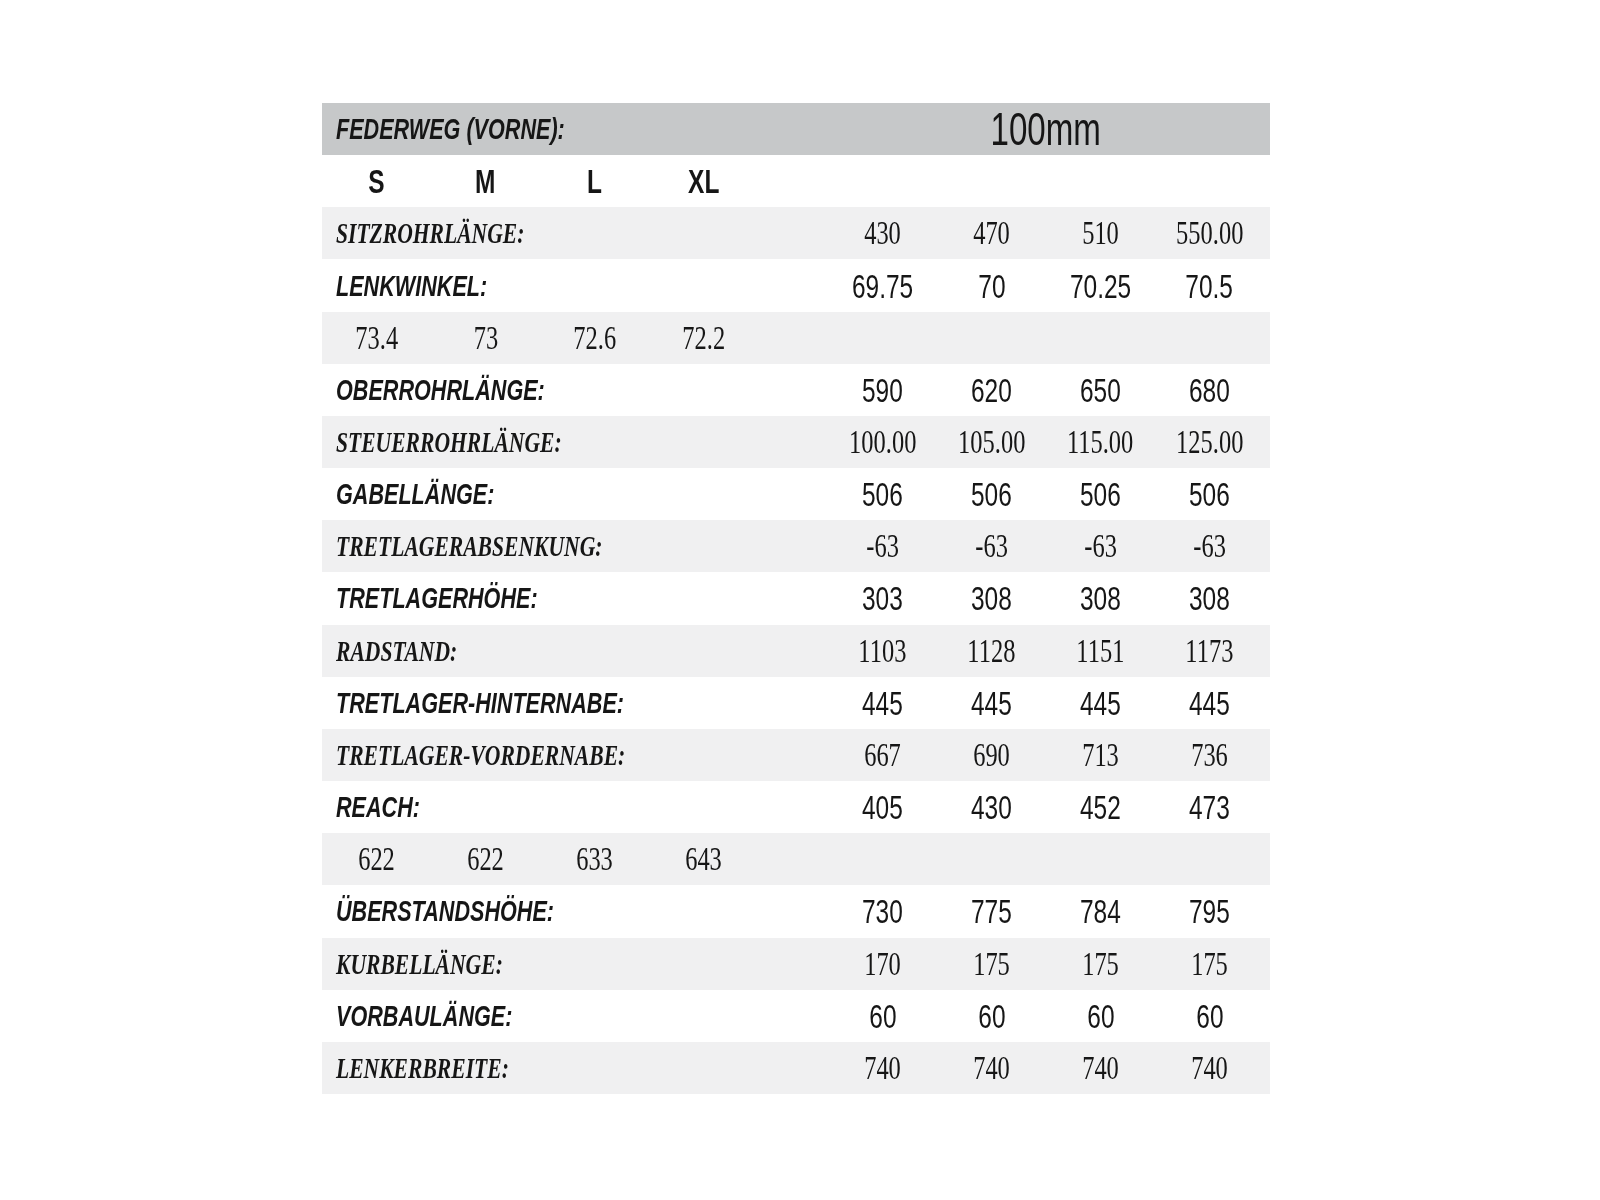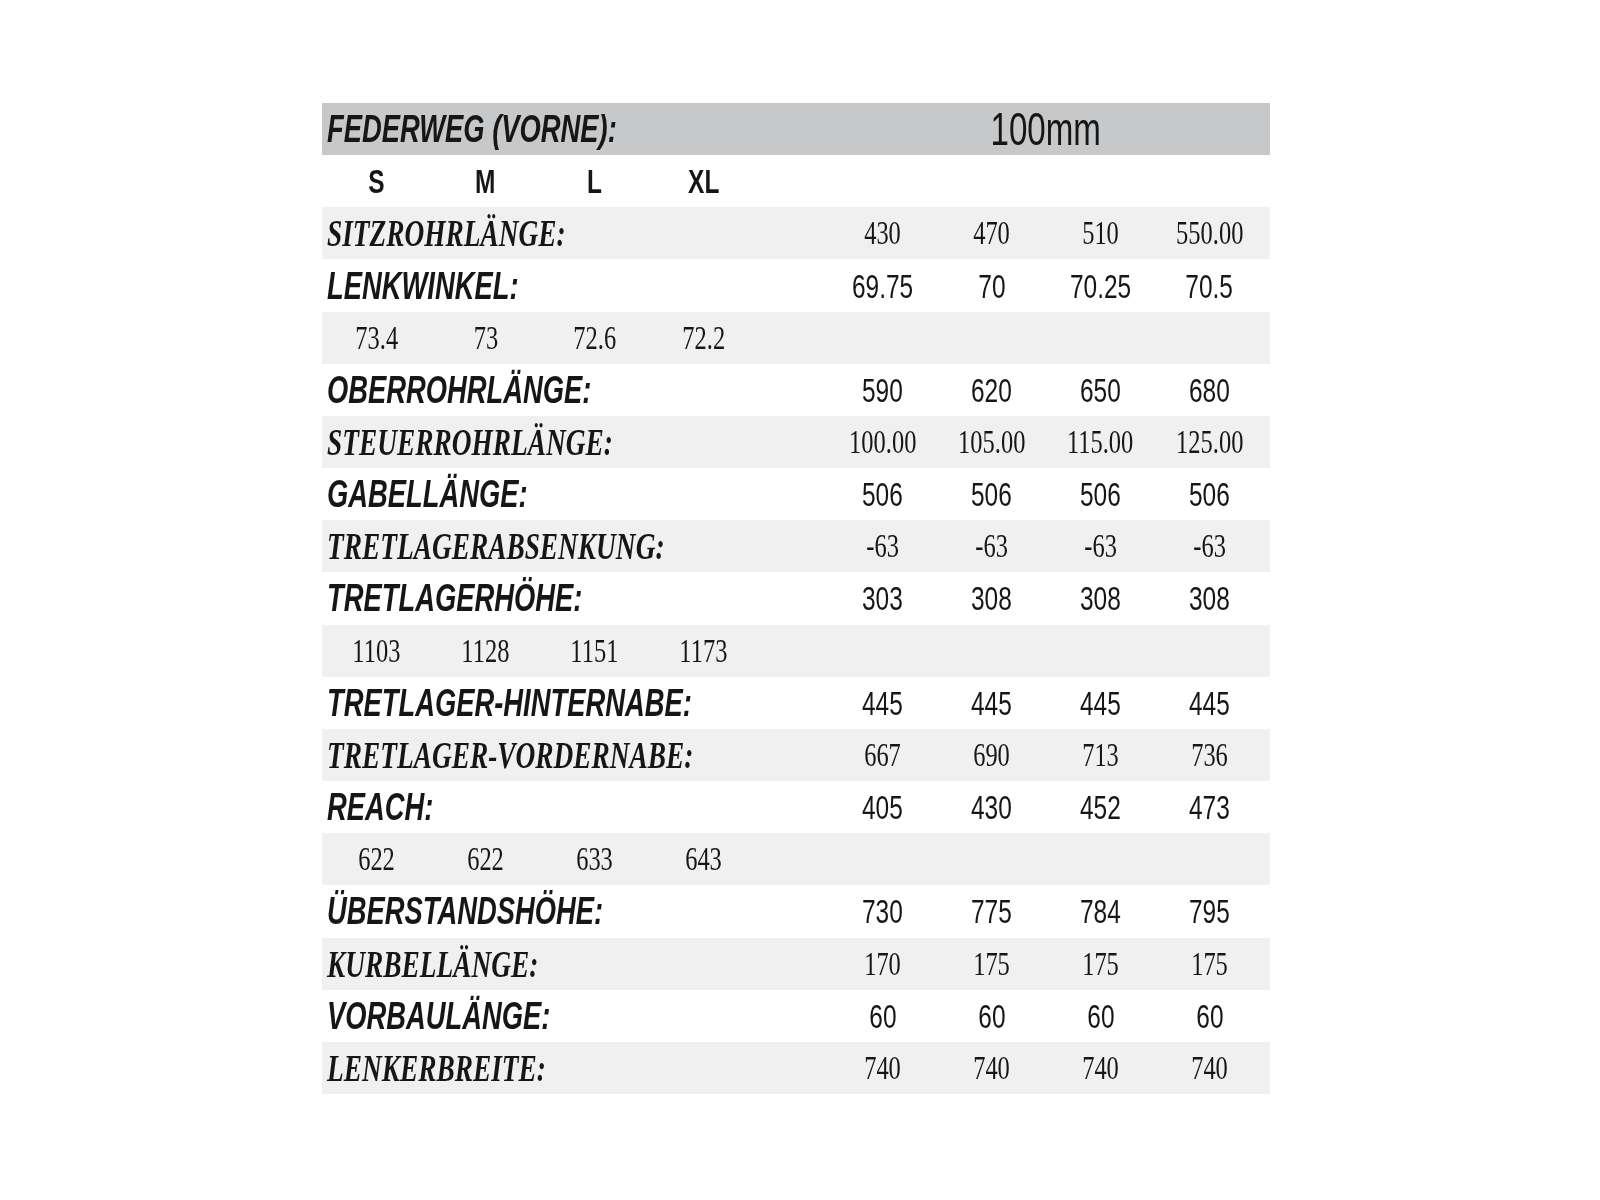"FEDERWEG (VORNE):" .label { font-size: 38px -> 30px; padding-left: 5px -> 14px }
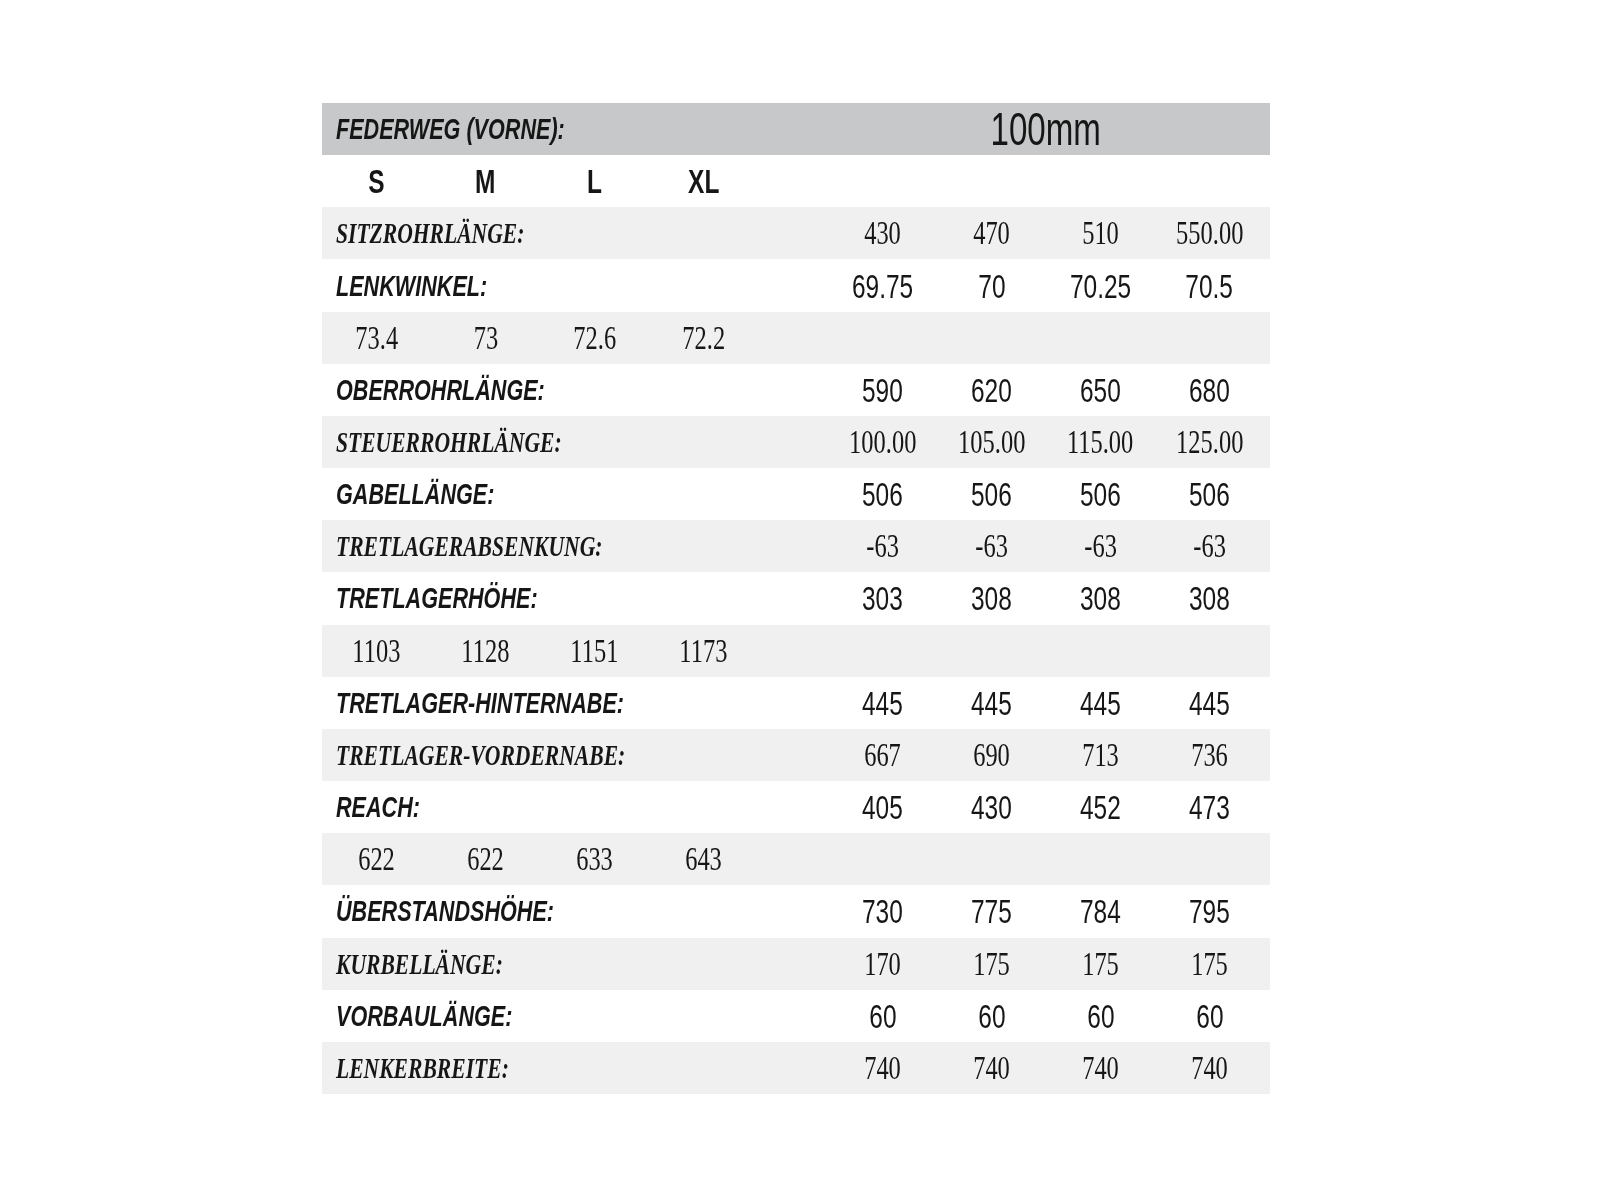"RADSTAND:" div.label { html: none -> <div> <span>RADSTAND:</span> </div> }
